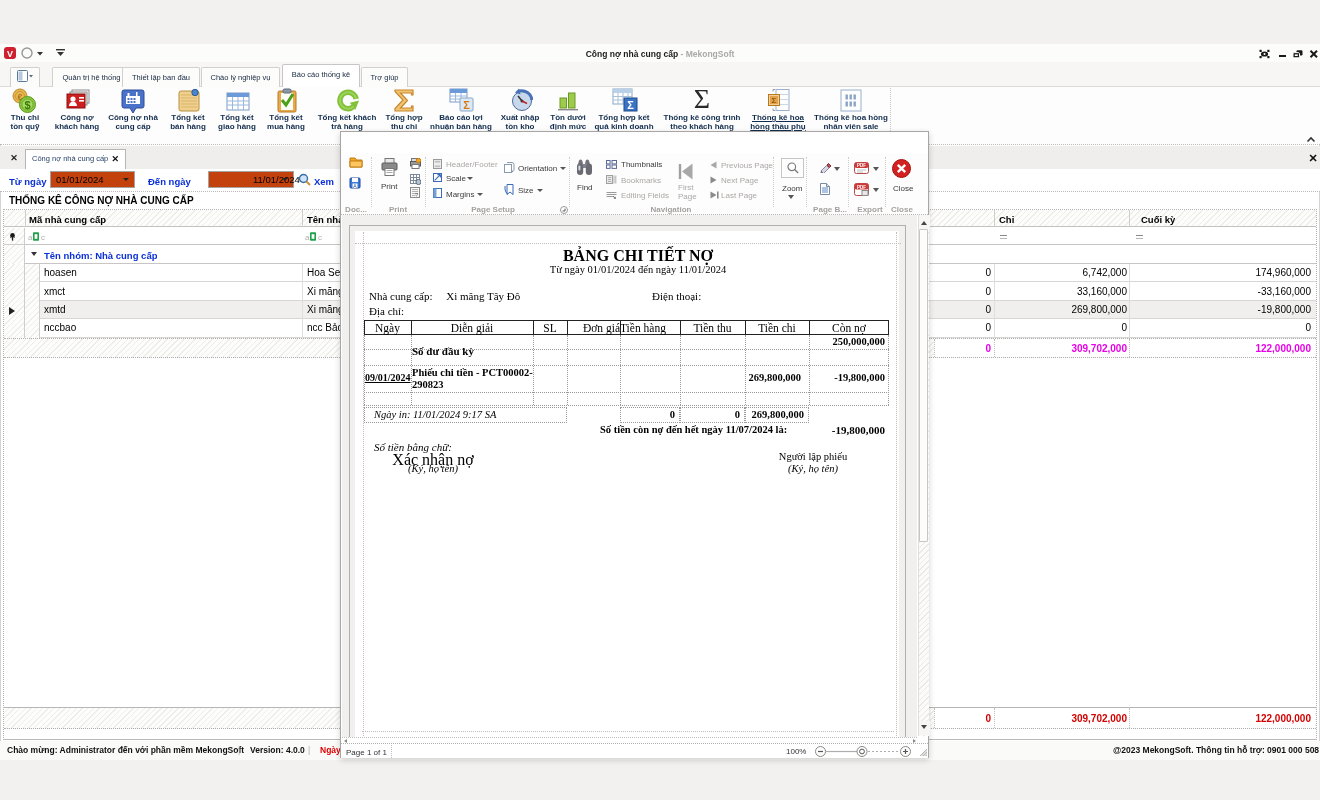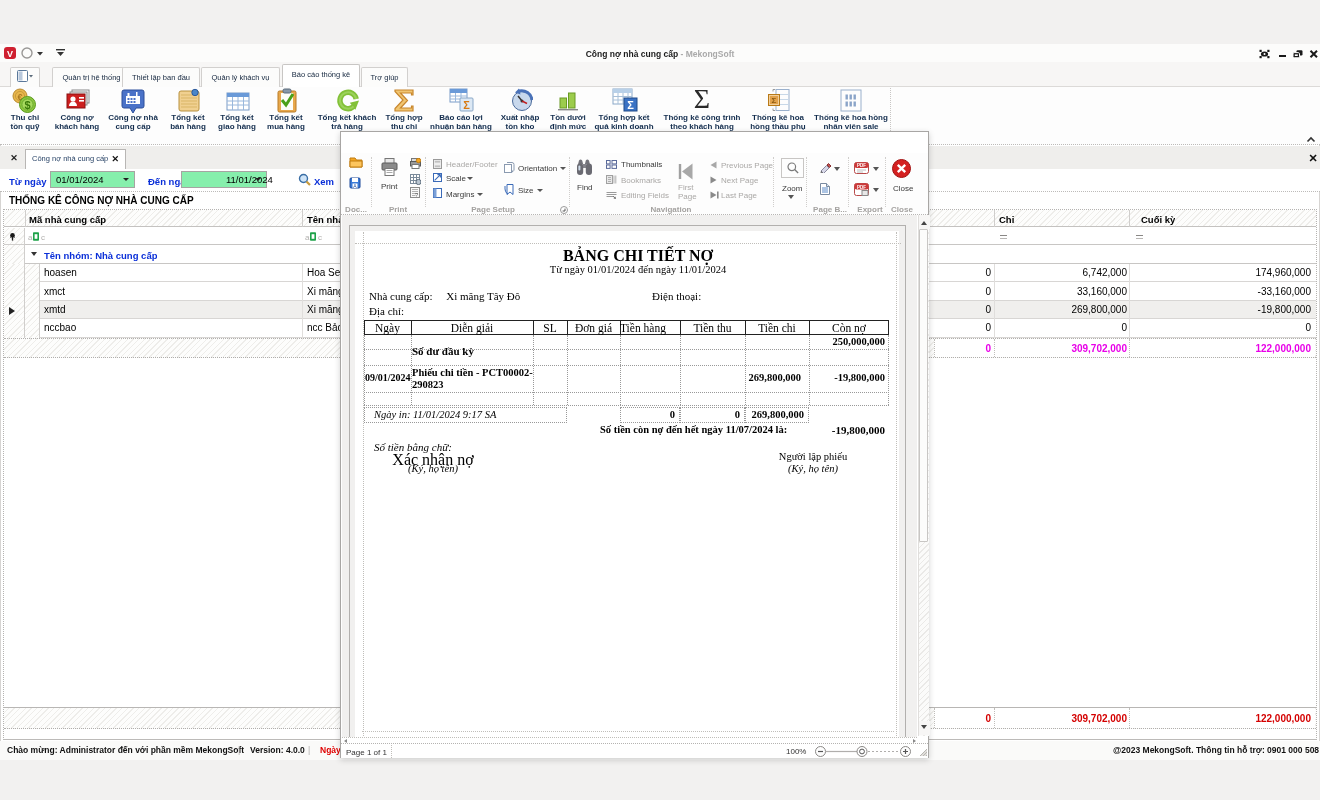"Quản lý khách vụ" div.rtab { text: Quản lý khách -> Chào lý nghiệp }
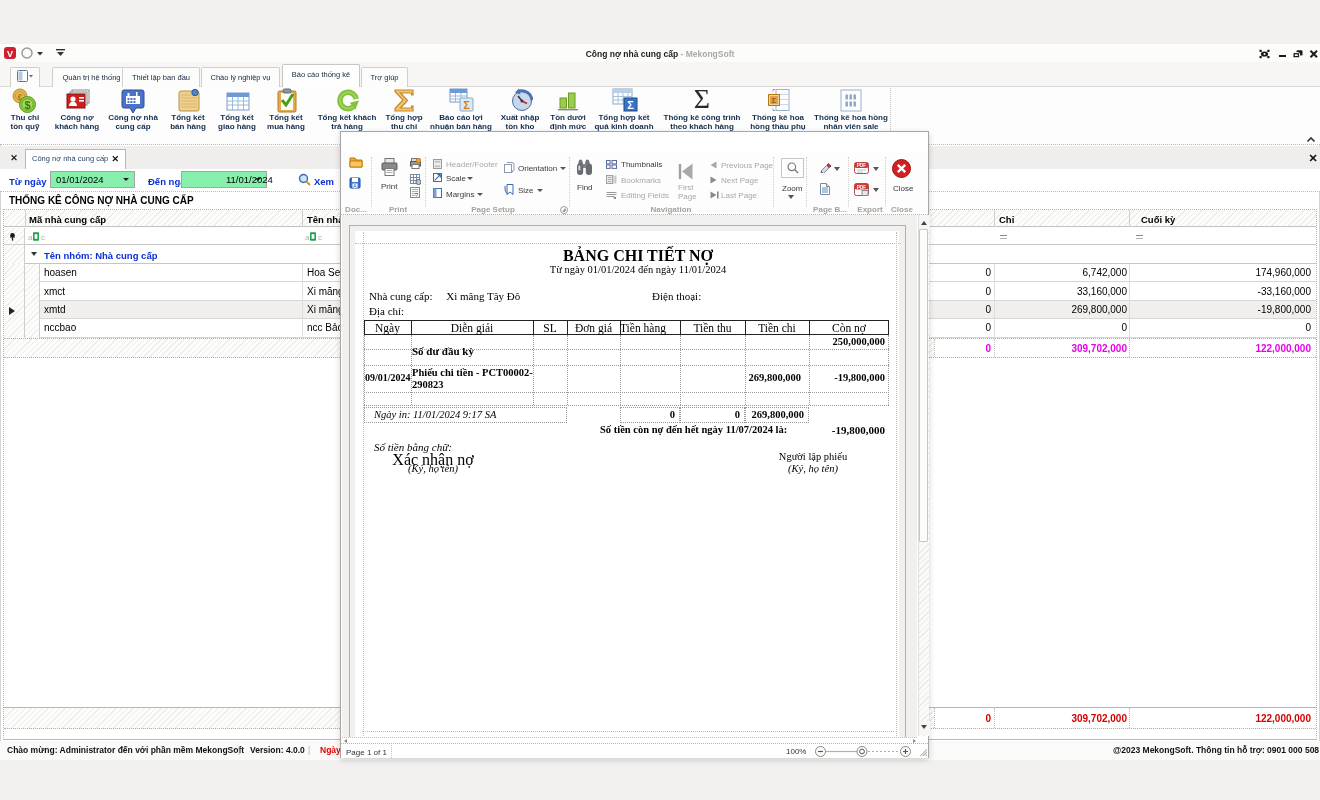"Thống kê hoa" div.rlabel { text-decoration: none -> underline }
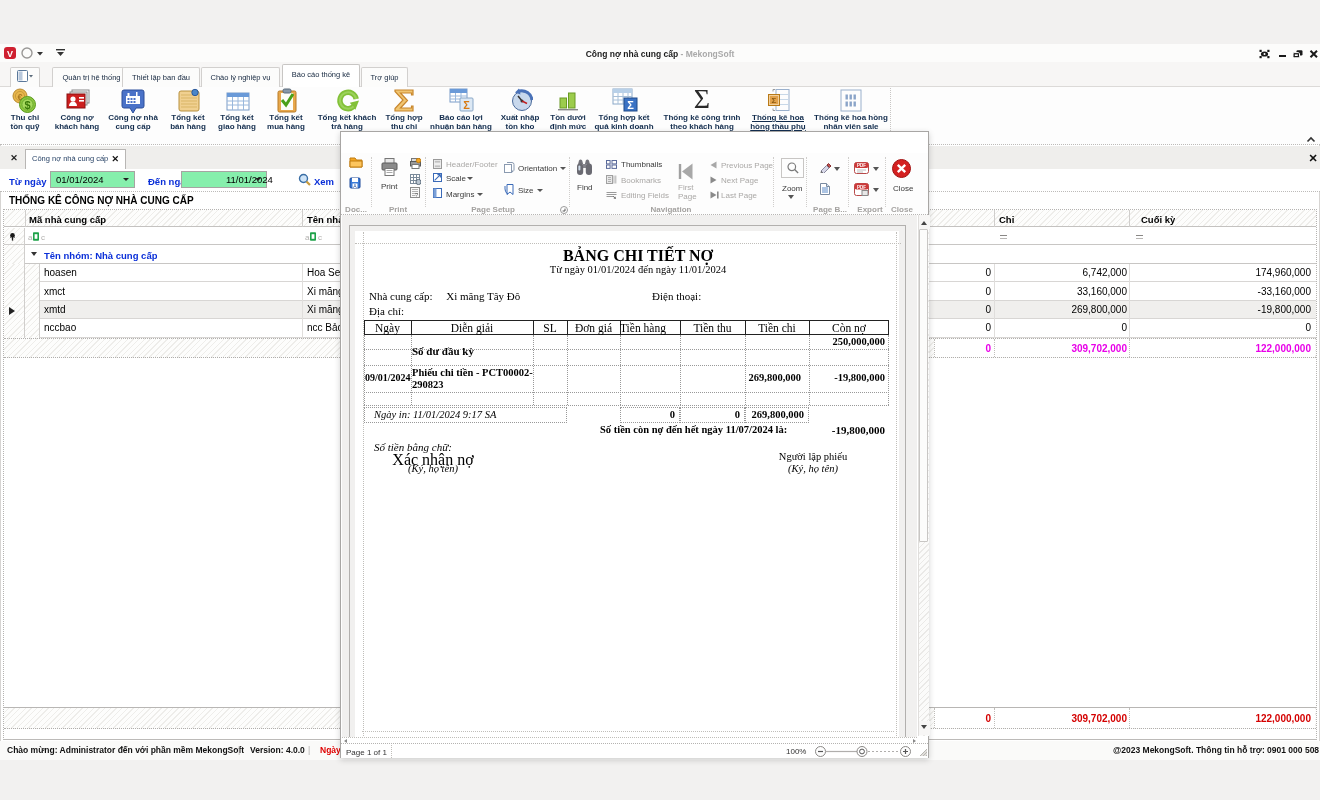"01/01/2024" .combo { background: #86efac -> #c2410c }
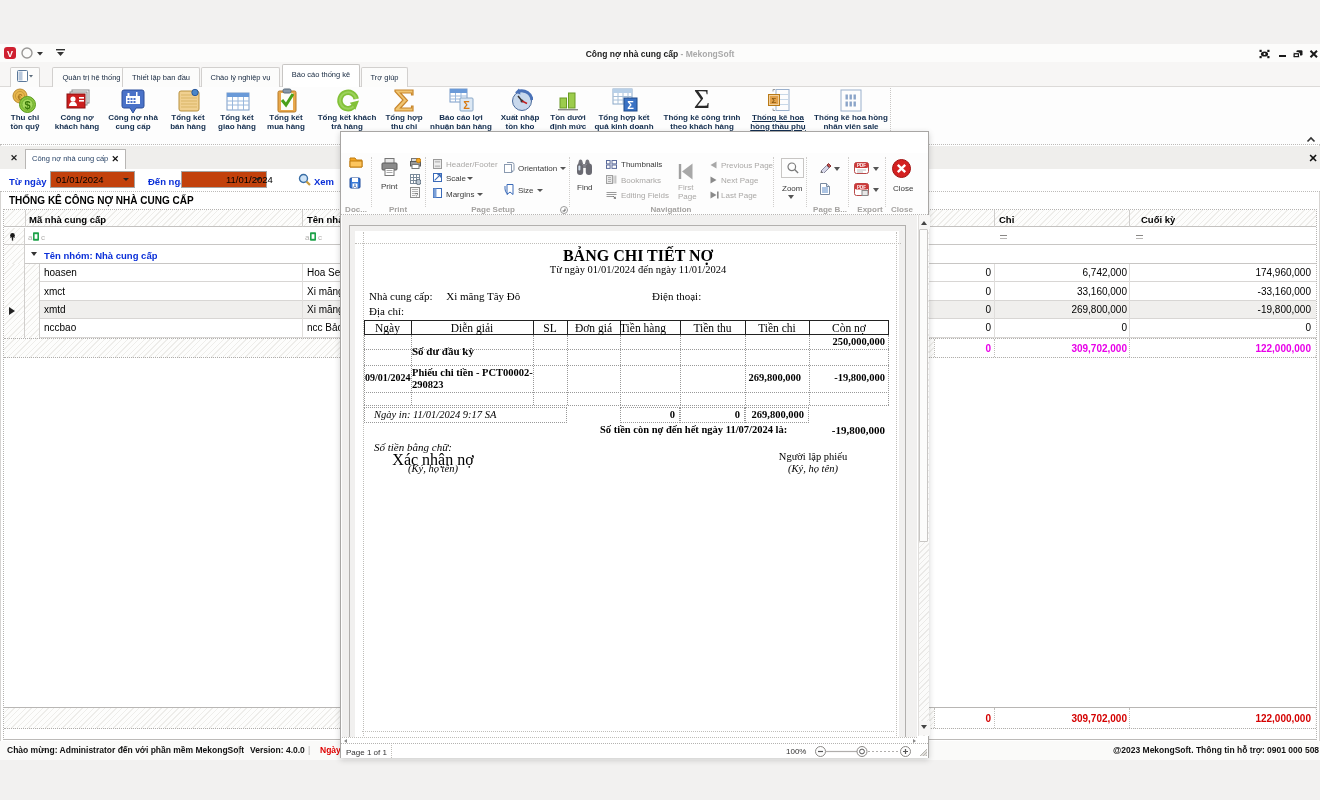"11/01/2024" div.combo { left: 181px -> 208px }
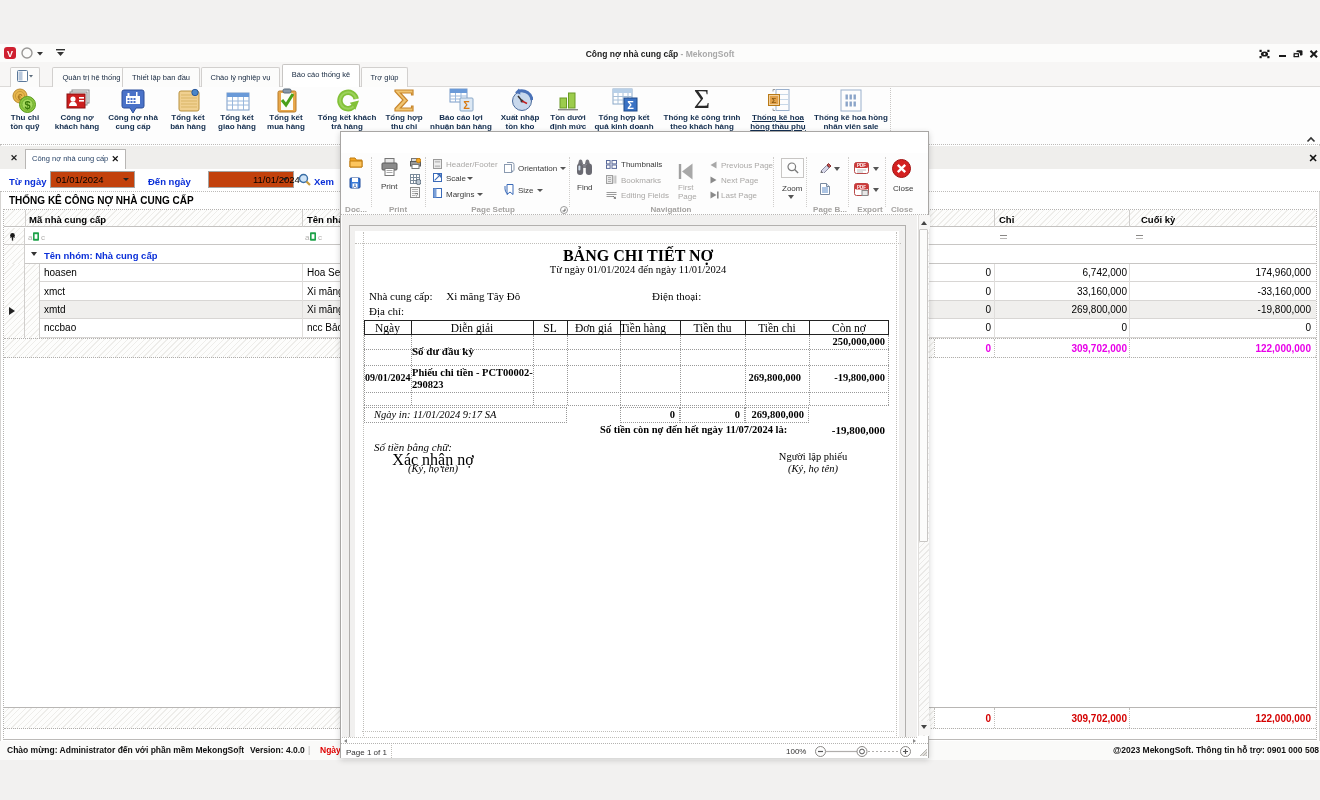"Đơn giá" div.rp { text-align: center -> right }
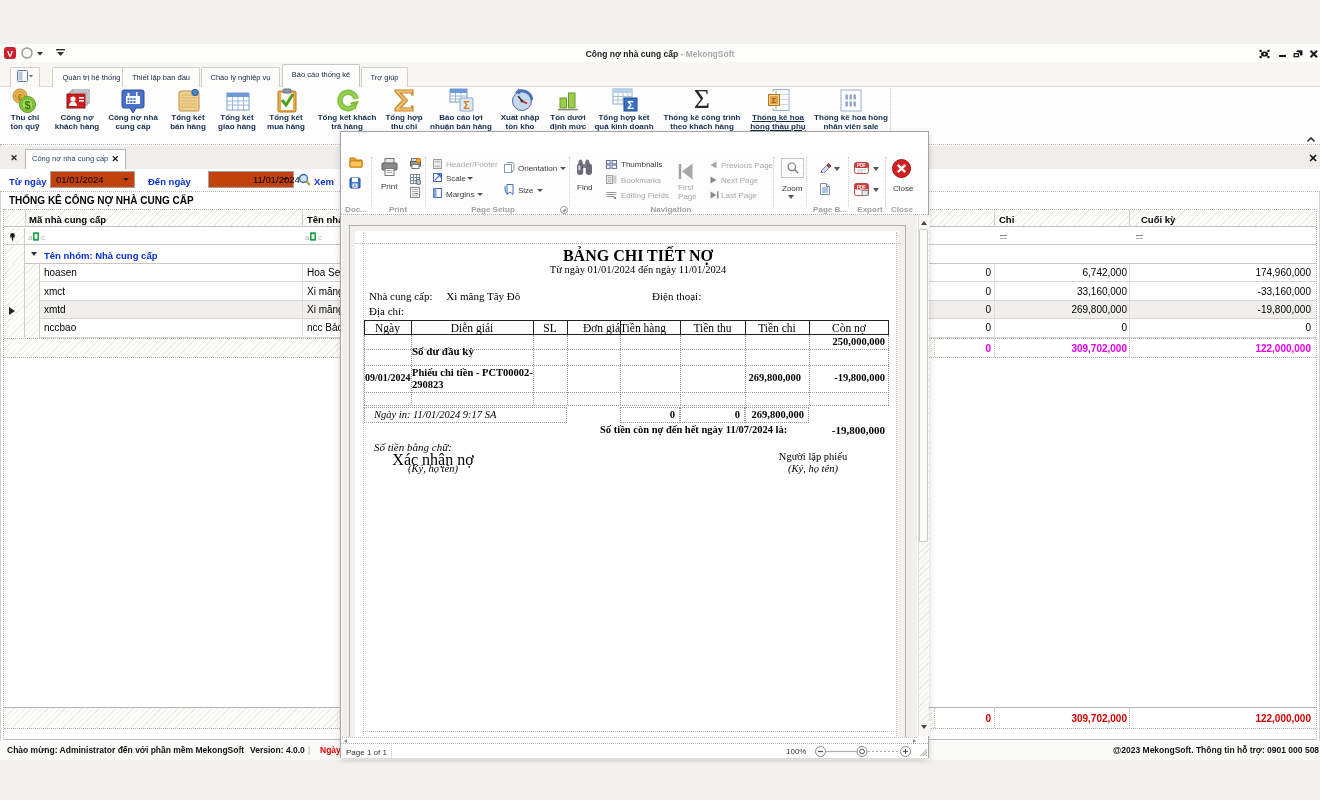"09/01/2024" div.rp { text-decoration: none -> underline }
